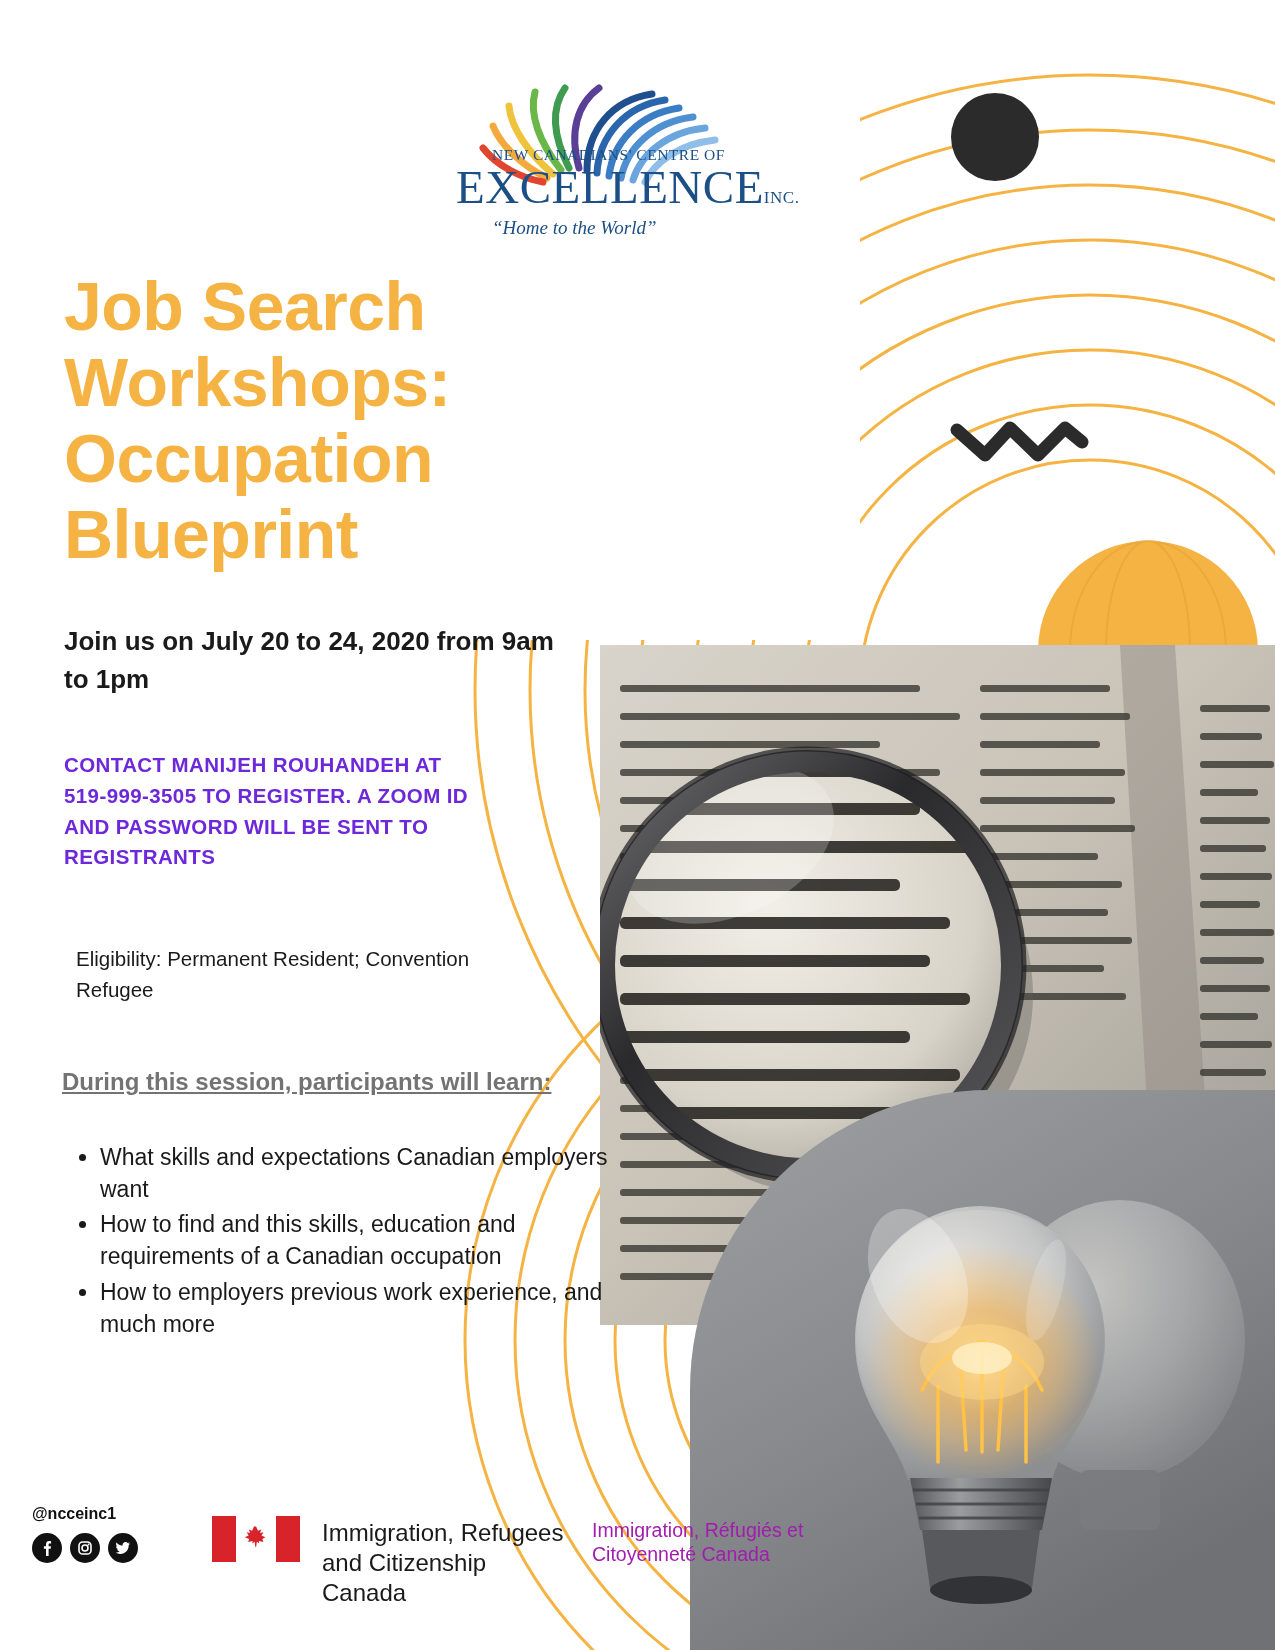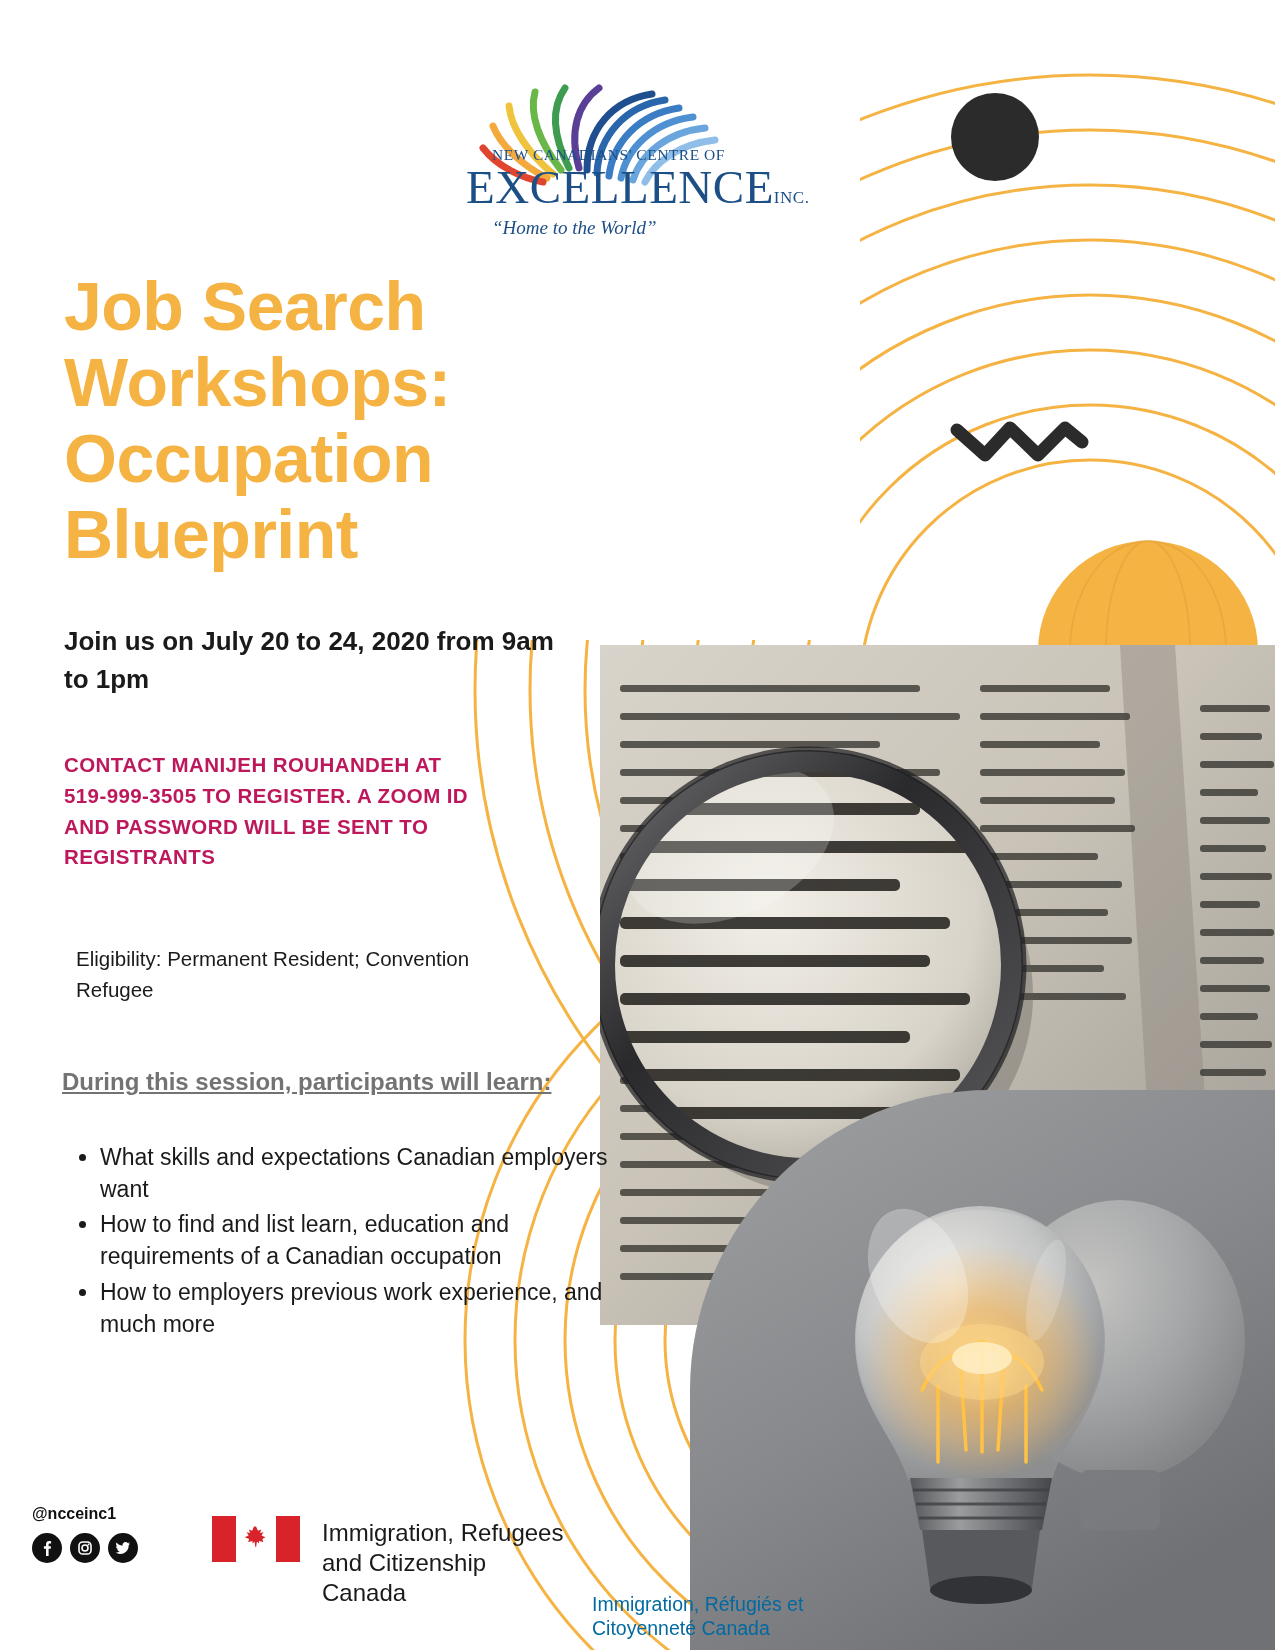"EXCELLENCEINC." .logo-main-wrap { margin-left: 34px -> 24px }
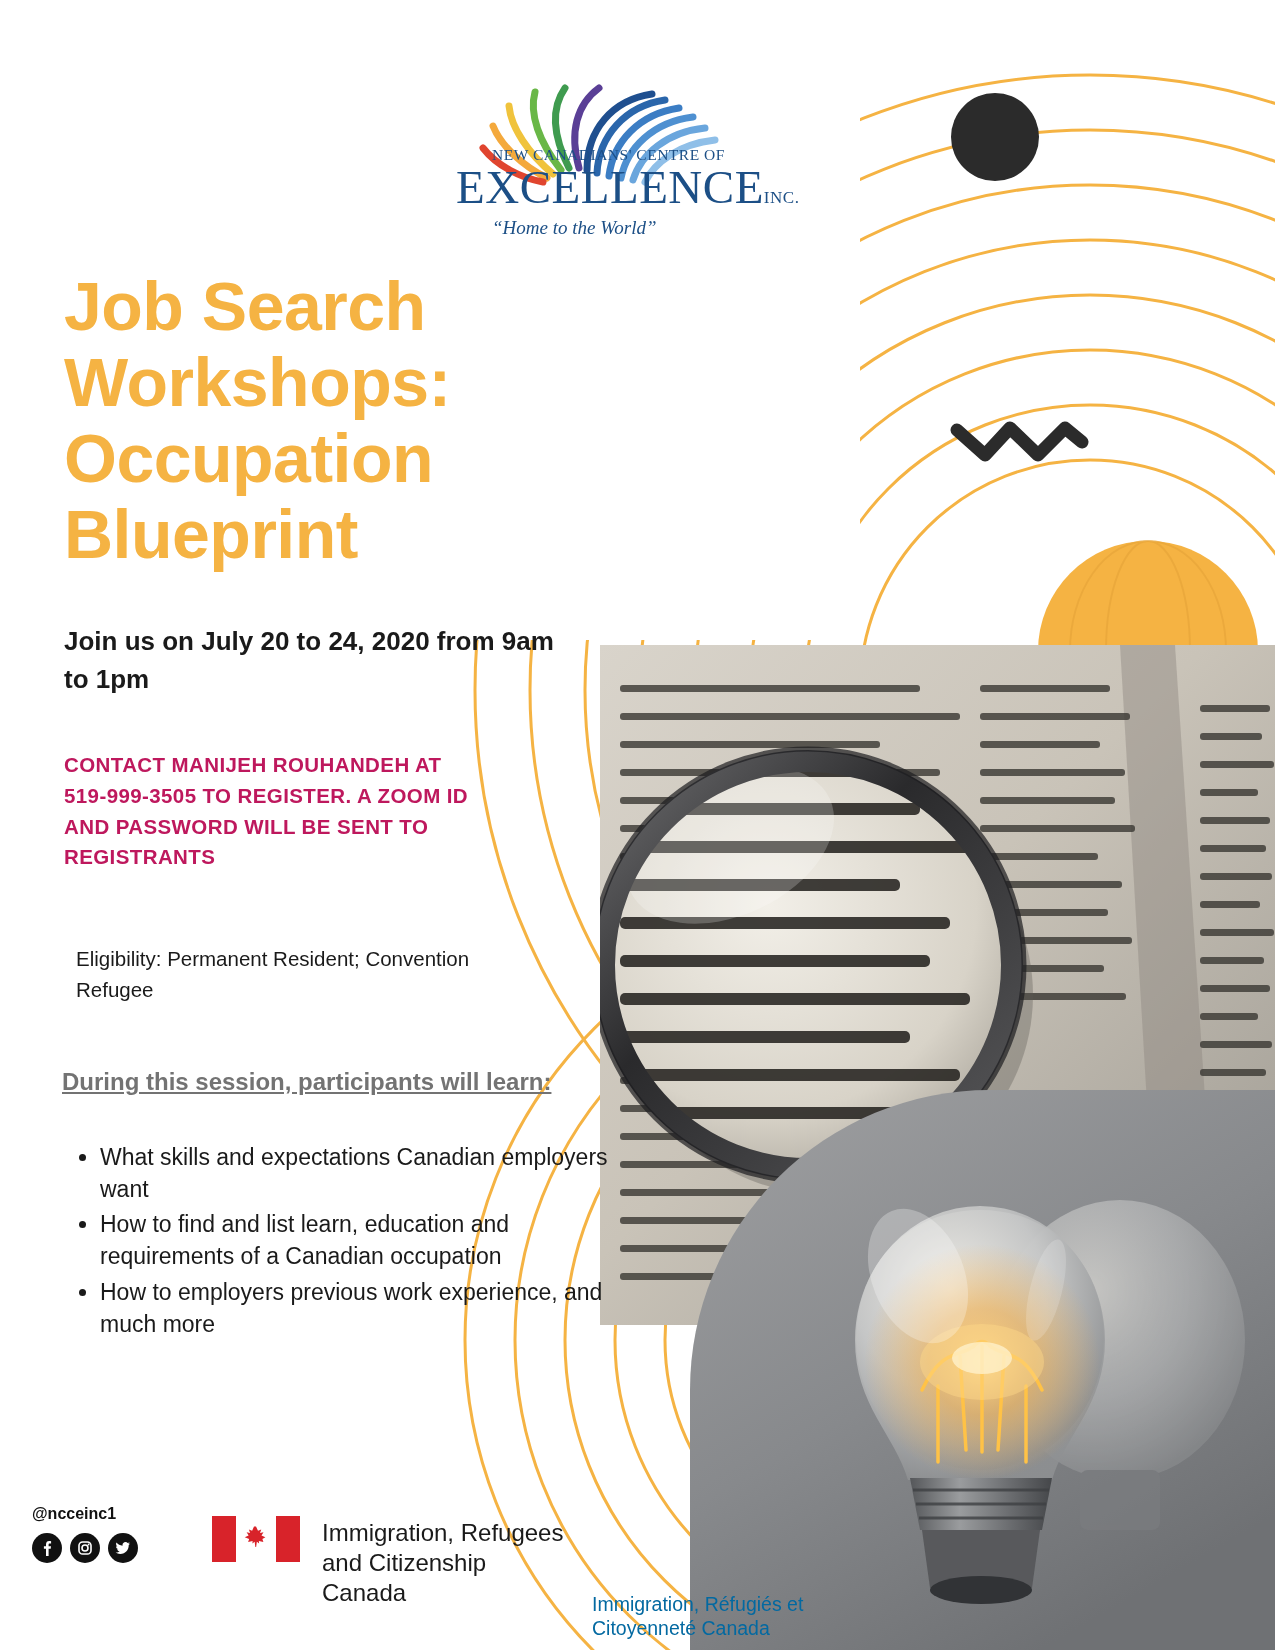"CONTACT MANIJEH ROUHANDEH AT" #contact { color: #be185d -> #6d28d9 }
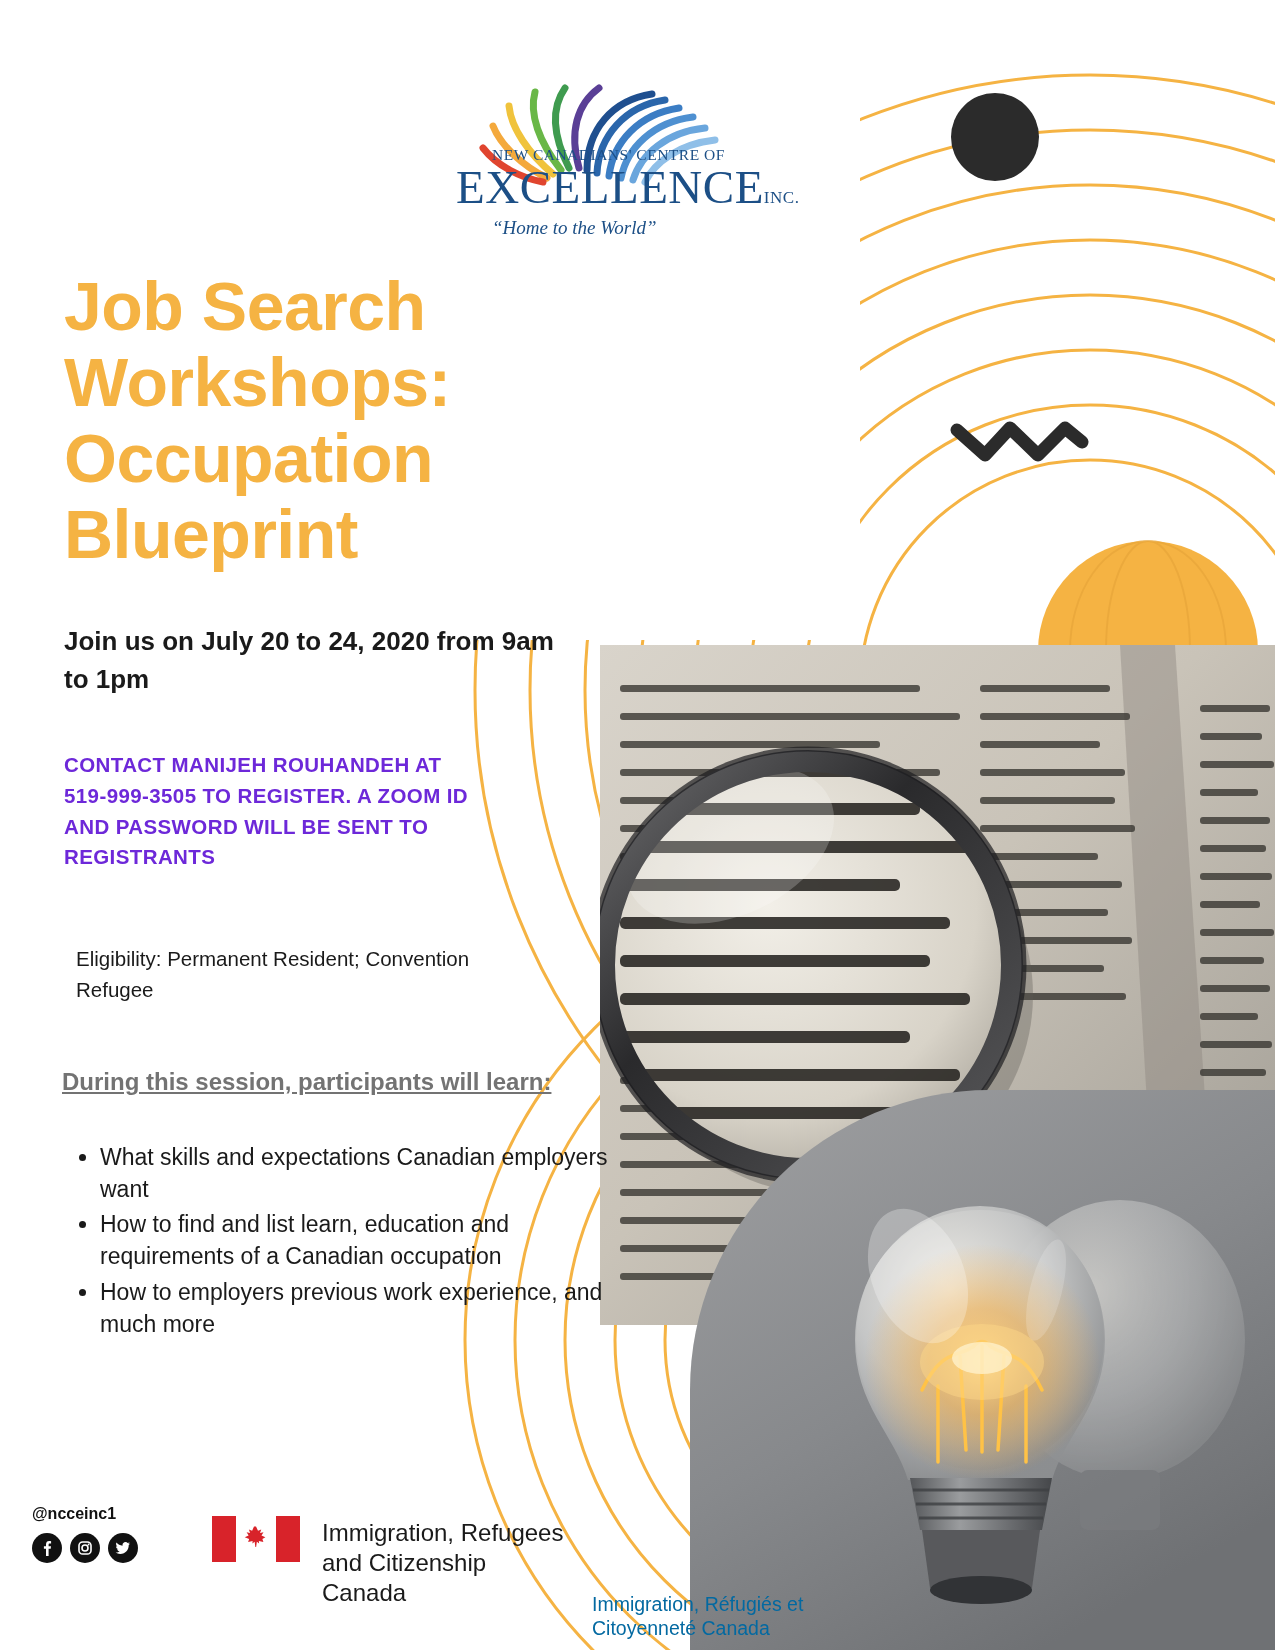"How to find and list" li { text: list learn -> this skills }
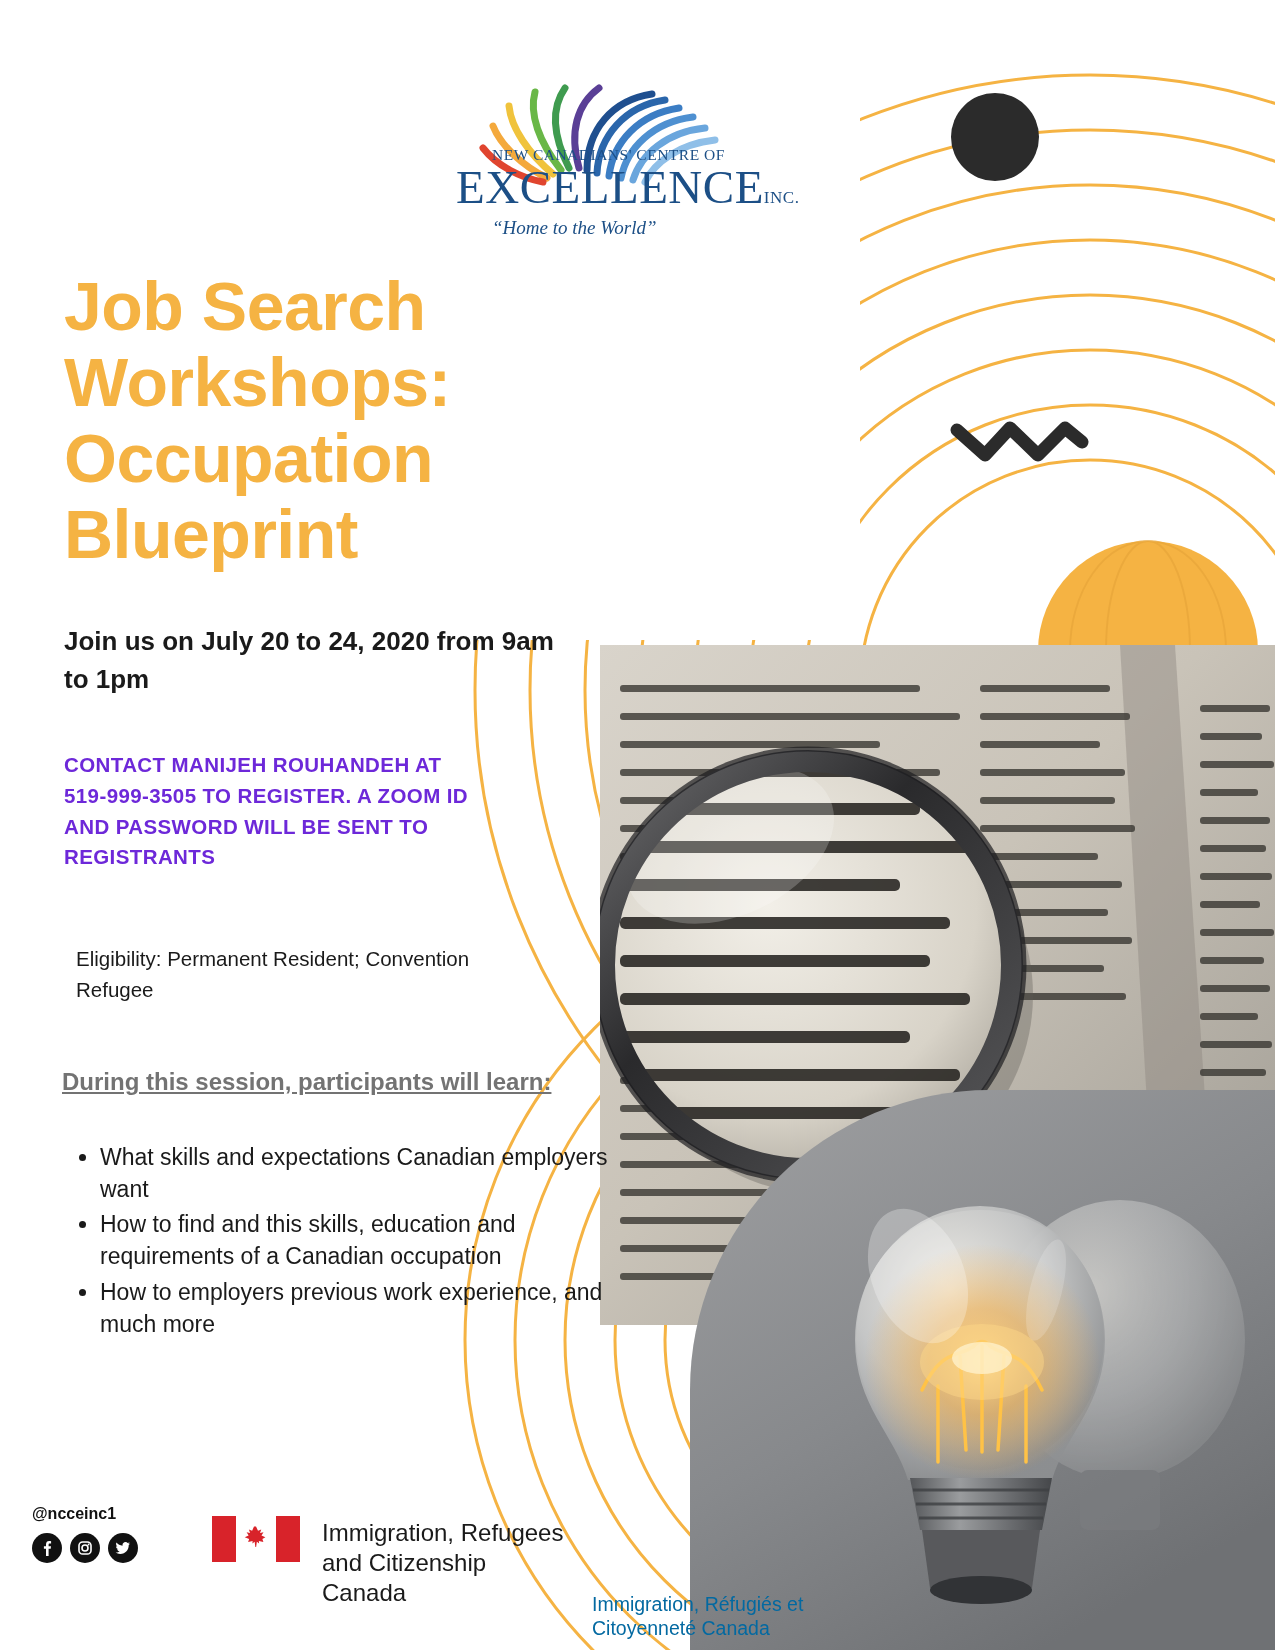"Immigration, Réfugiés et Citoyenneté" #gov-fr { color: #0369a1 -> #a21caf; top: 1592px -> 1518px }
